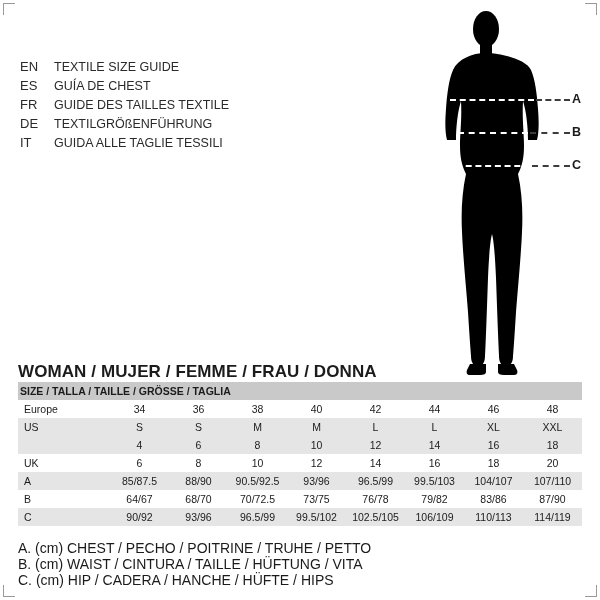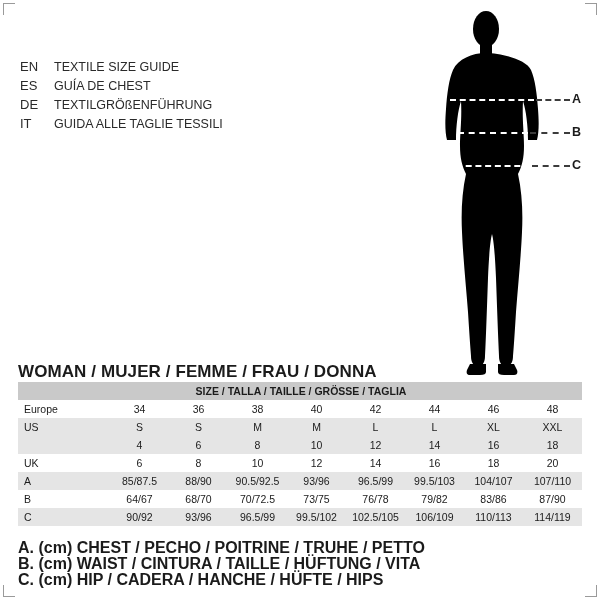"FR" div.lang-row { html: none -> <div> <span>FR</span> <span>GUIDE DES TAILLES TEXTILE</span> </div> }
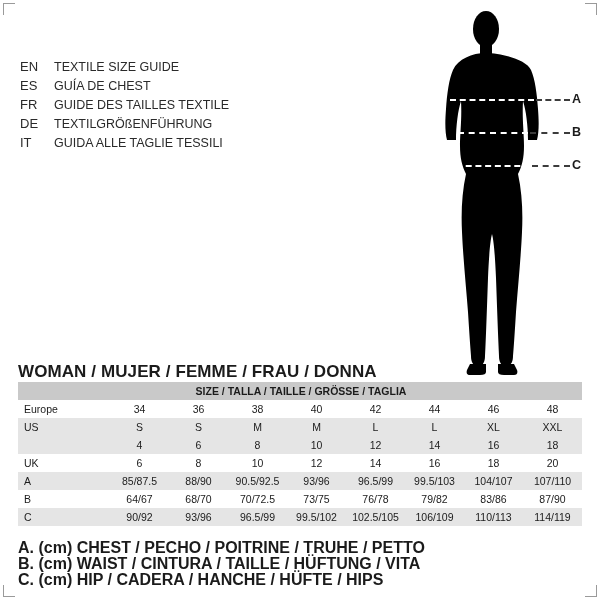"SIZE / TALLA / TAILLE" table.size-table th.head-cell { text-align: center -> left }
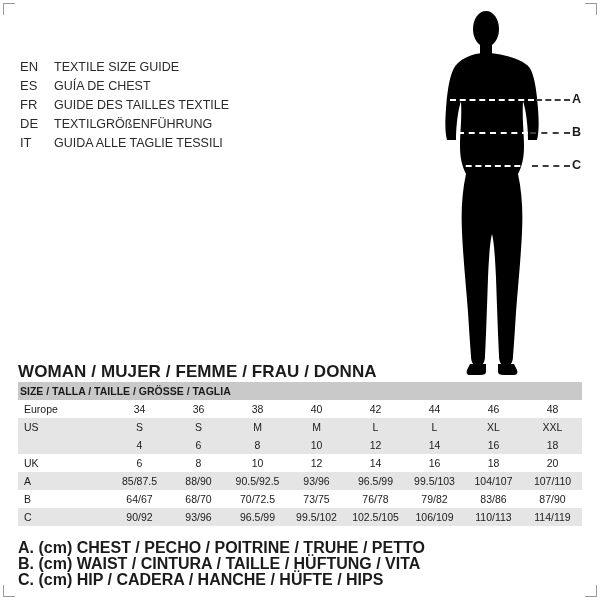"A. (cm) CHEST / PECHO" .note { font-size: 16px -> 14px; font-weight: bold -> normal }
